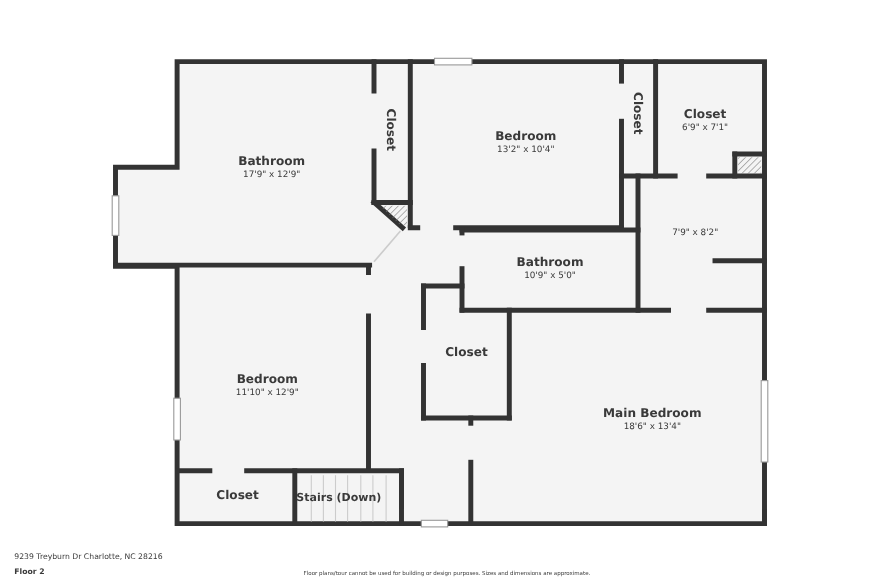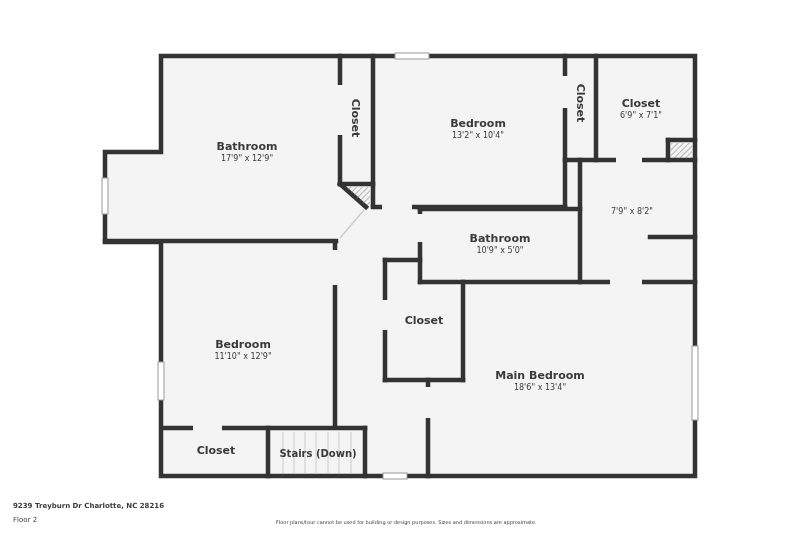"Main Bedroom" div.lbl { left: 540px -> 593px }
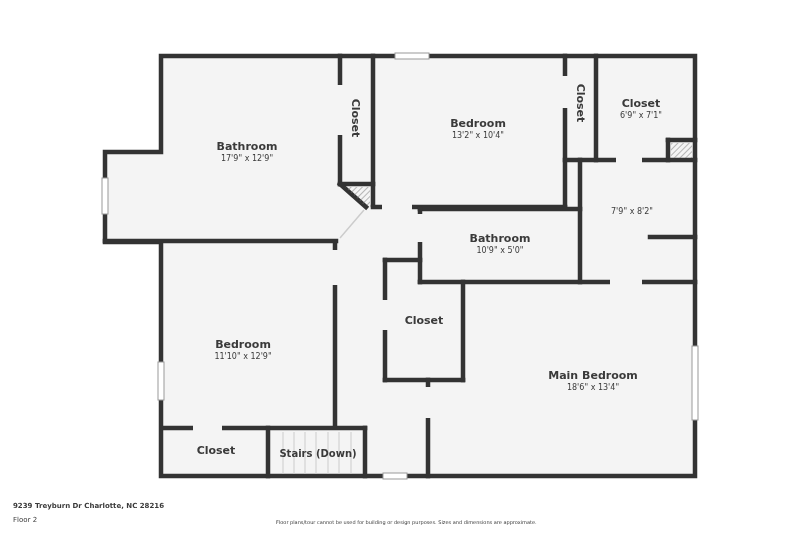"Stairs (Down)" div.lbl { left: 318px -> 308px }
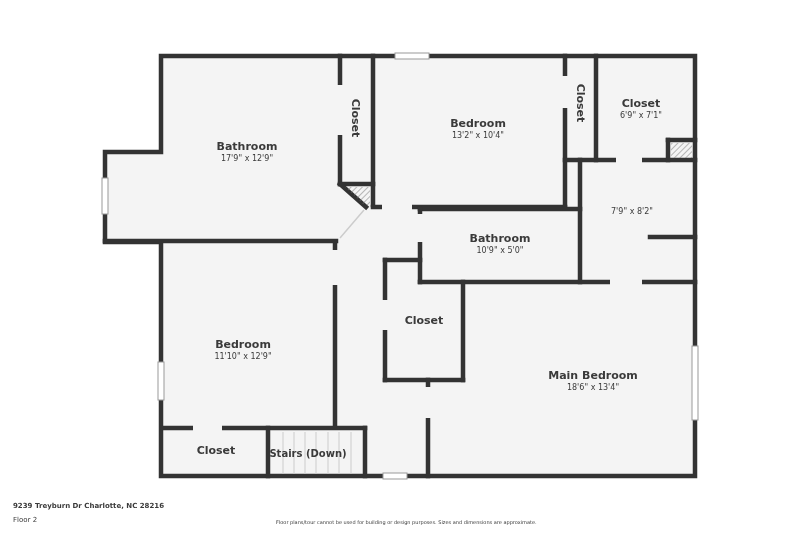"9239 Treyburn Dr Charlotte, NC" .foot-addr { font-weight: bold -> normal }
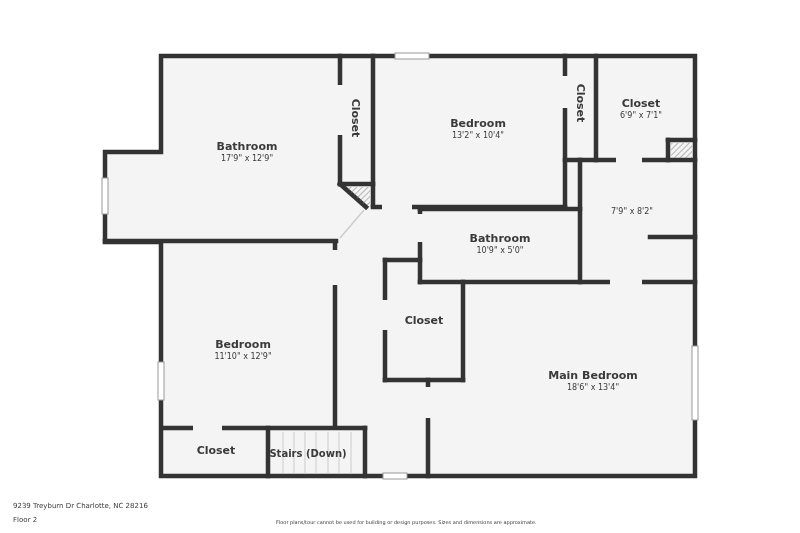"Floor 2" .foot-floor { font-weight: normal -> bold }
